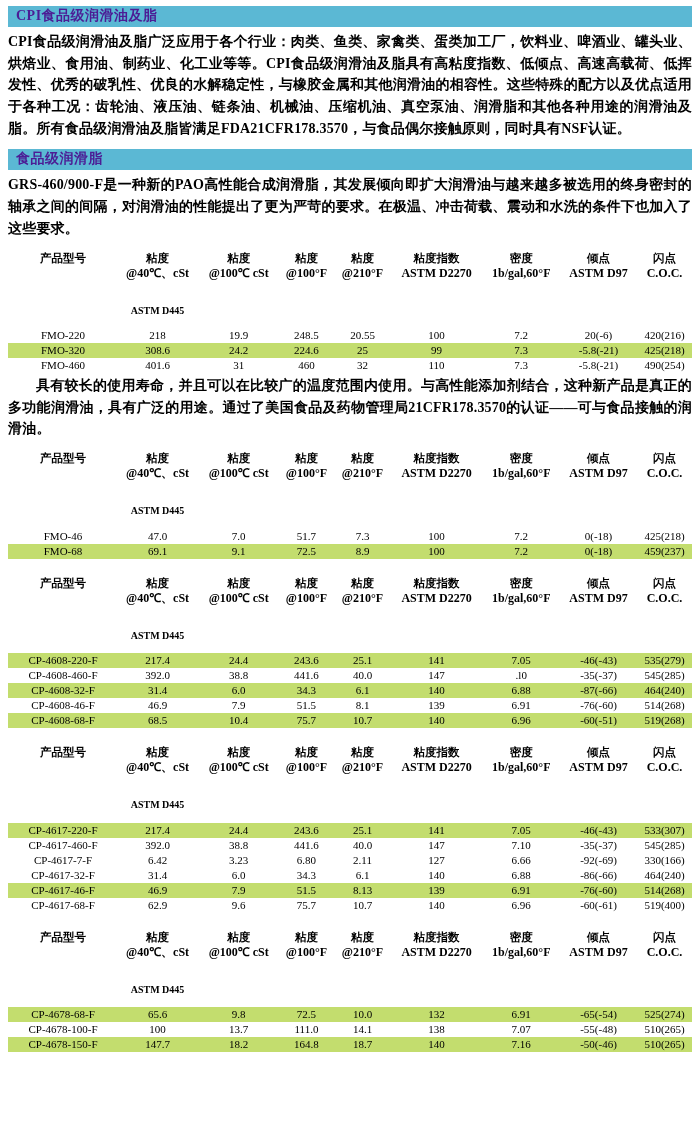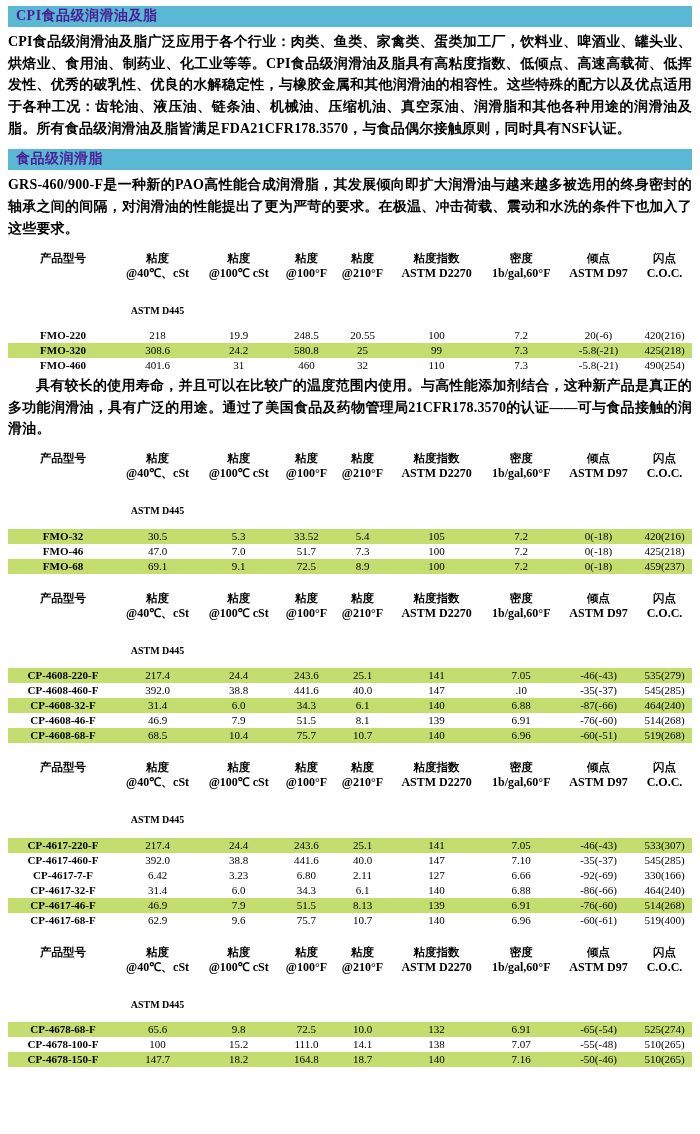"FMO-220" tbody td.col-model { font-weight: bold -> normal }
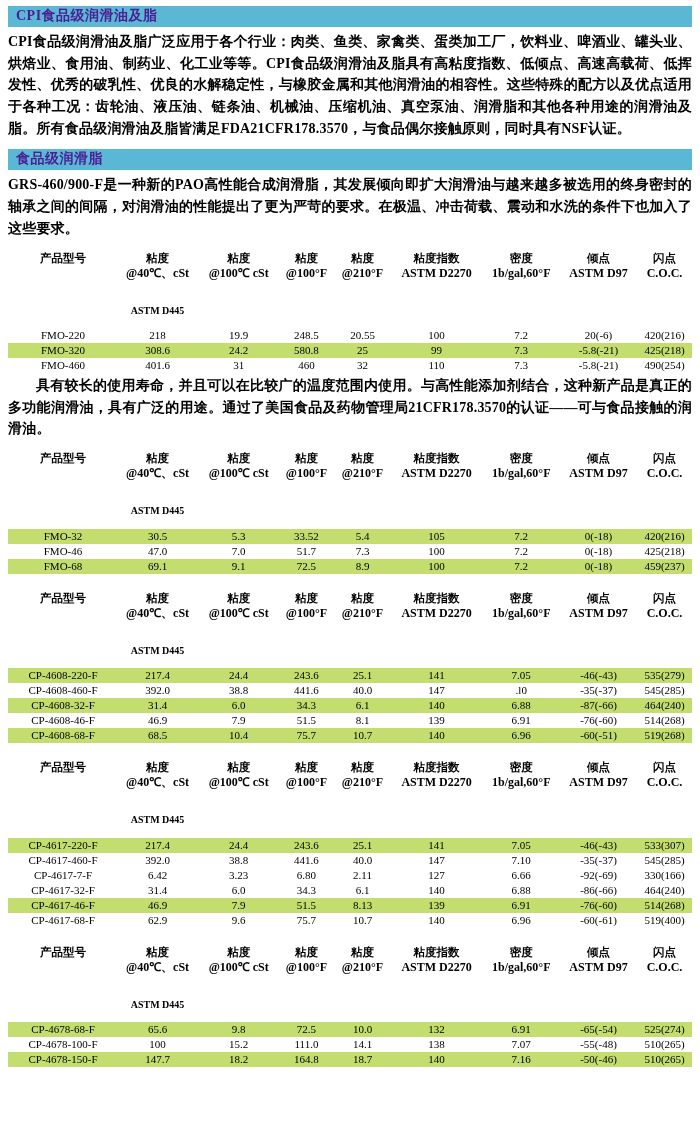"580.8" td { text: 580.8 -> 224.6 }
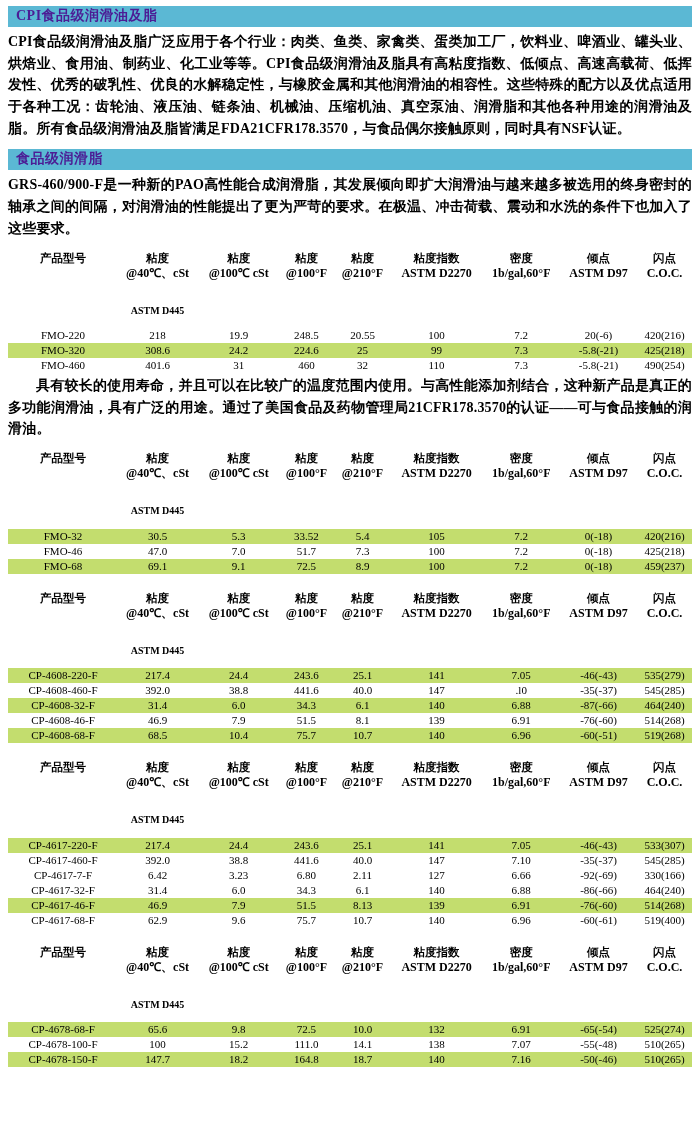"FMO-32" tr.hl { html: <tr> <td>FMO-32</td> <td>30.5</td> <td>5.3</td> <td>33.52</td> <td>5.4</td> <td>105</td> <td>7.2</td> <td>0(-18)</td> <td>420(216)</td> </tr> -> none }
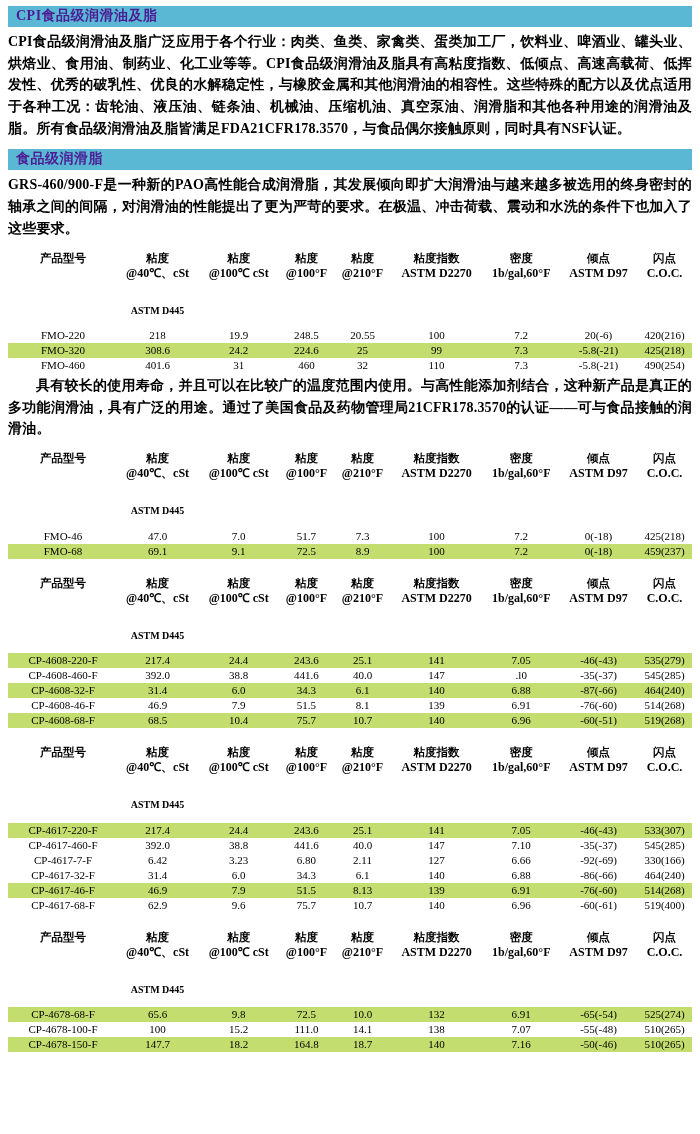"15.2" td { text: 15.2 -> 13.7 }
